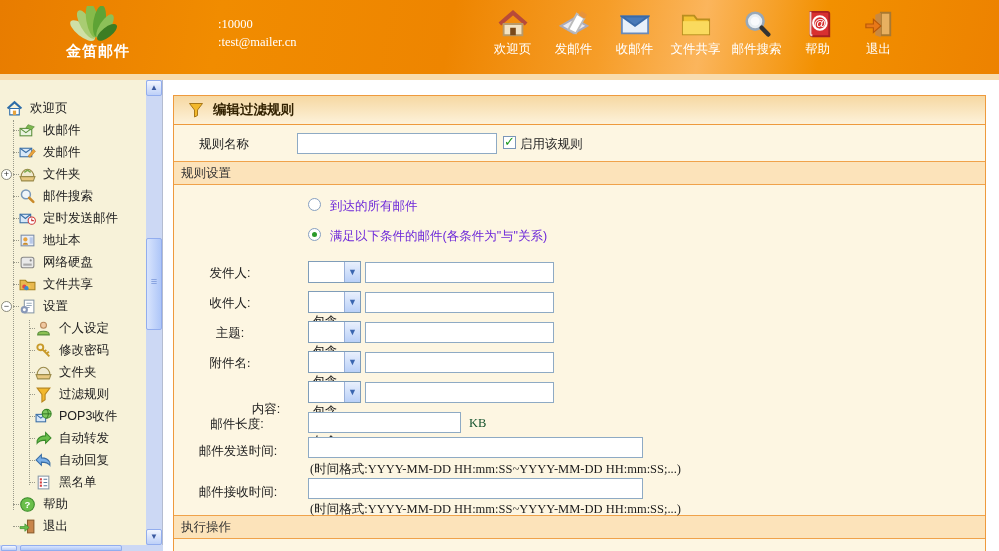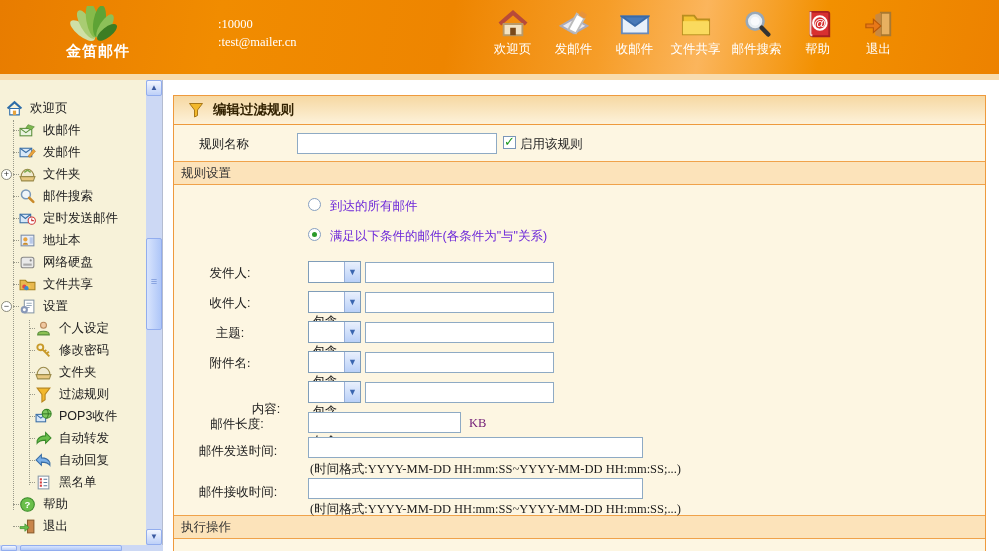"KB" span.serif { color: #701a75 -> #14532d }
